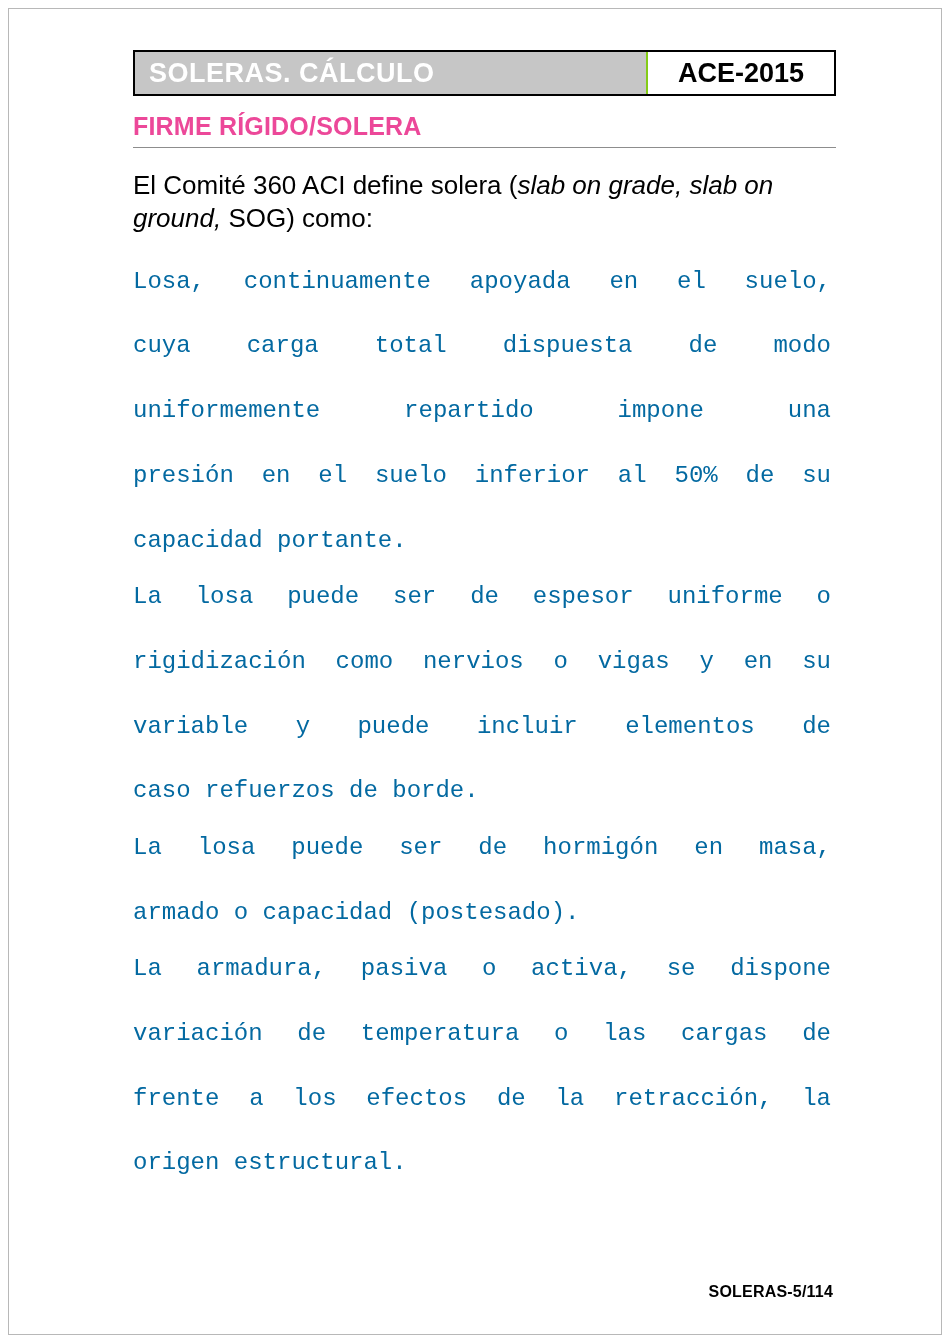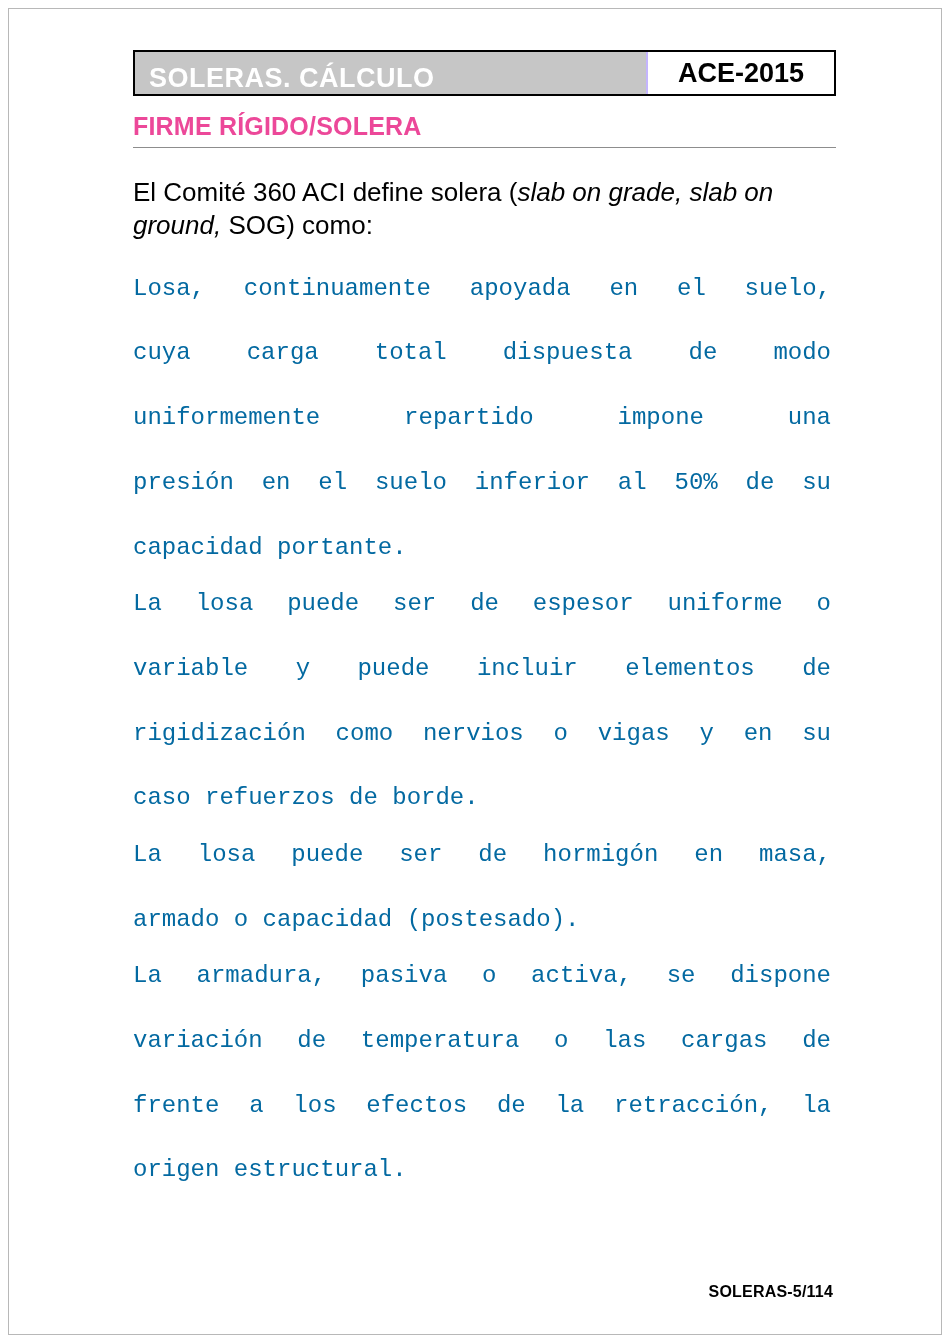"SOLERAS. CÁLCULO" .header-left { align-items: flex-end -> center }
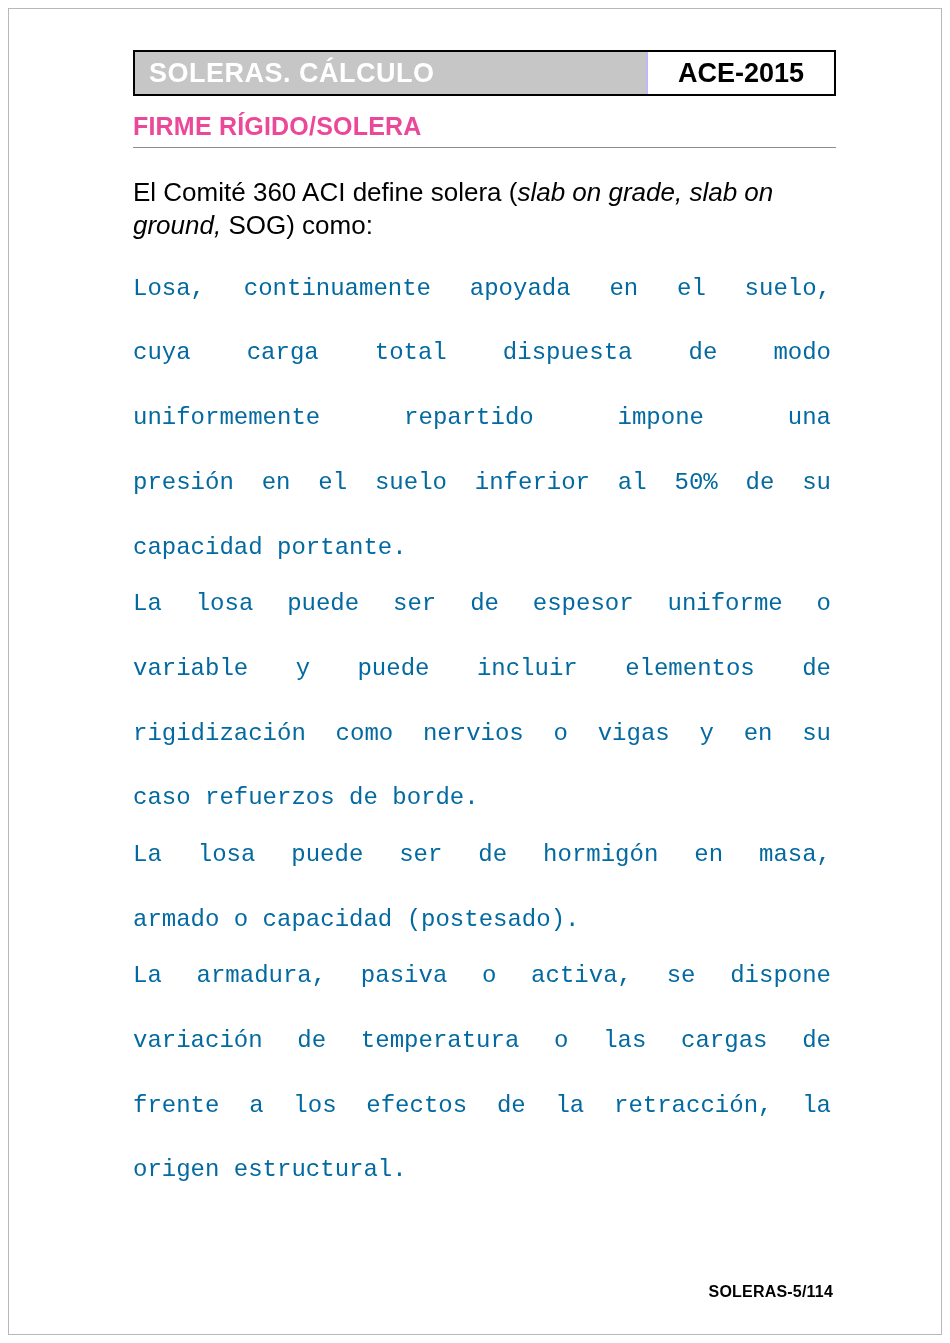"ACE-2015" .header-right { border-left: 2px solid #c4b5fd -> 2px solid #84cc16 }
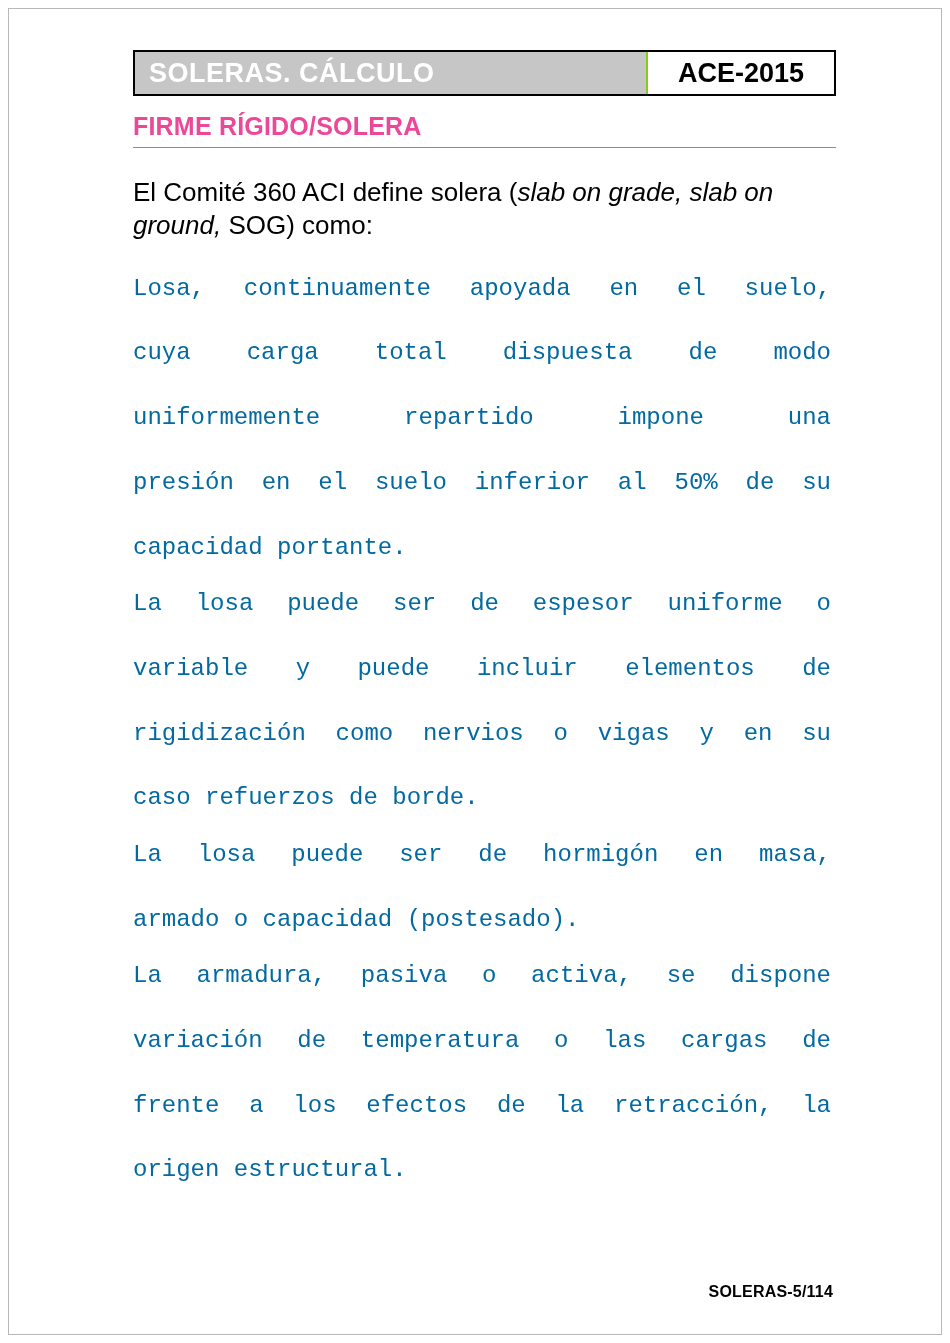"El Comité 360 ACI define" .lead { margin-top: 28px -> 21px }
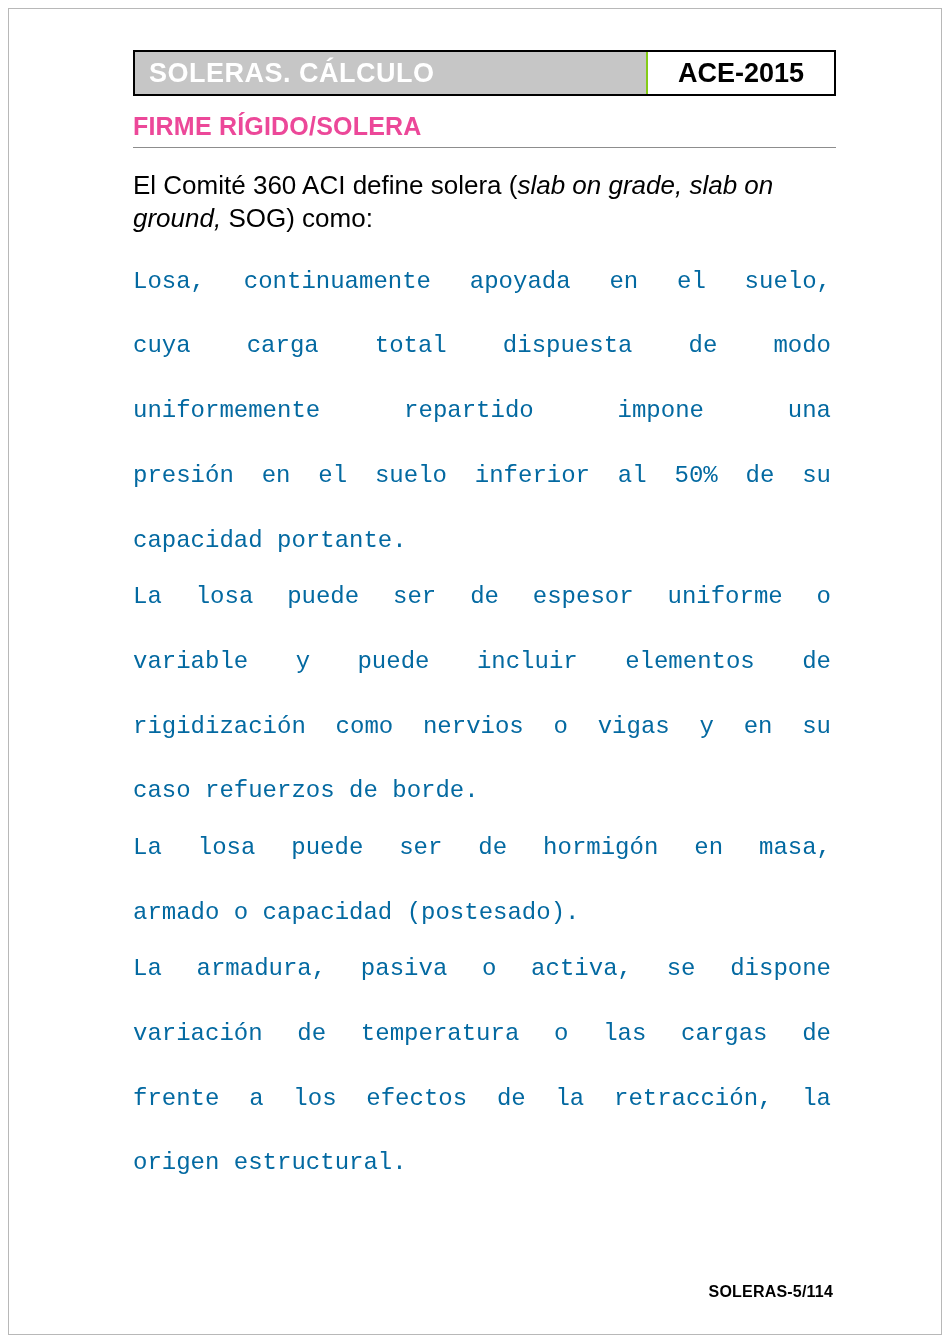"variable y puede incluir elementos" span.justify-line { order: before "rigidización como nervios o vigas" -> after "rigidización como nervios o vigas" }
